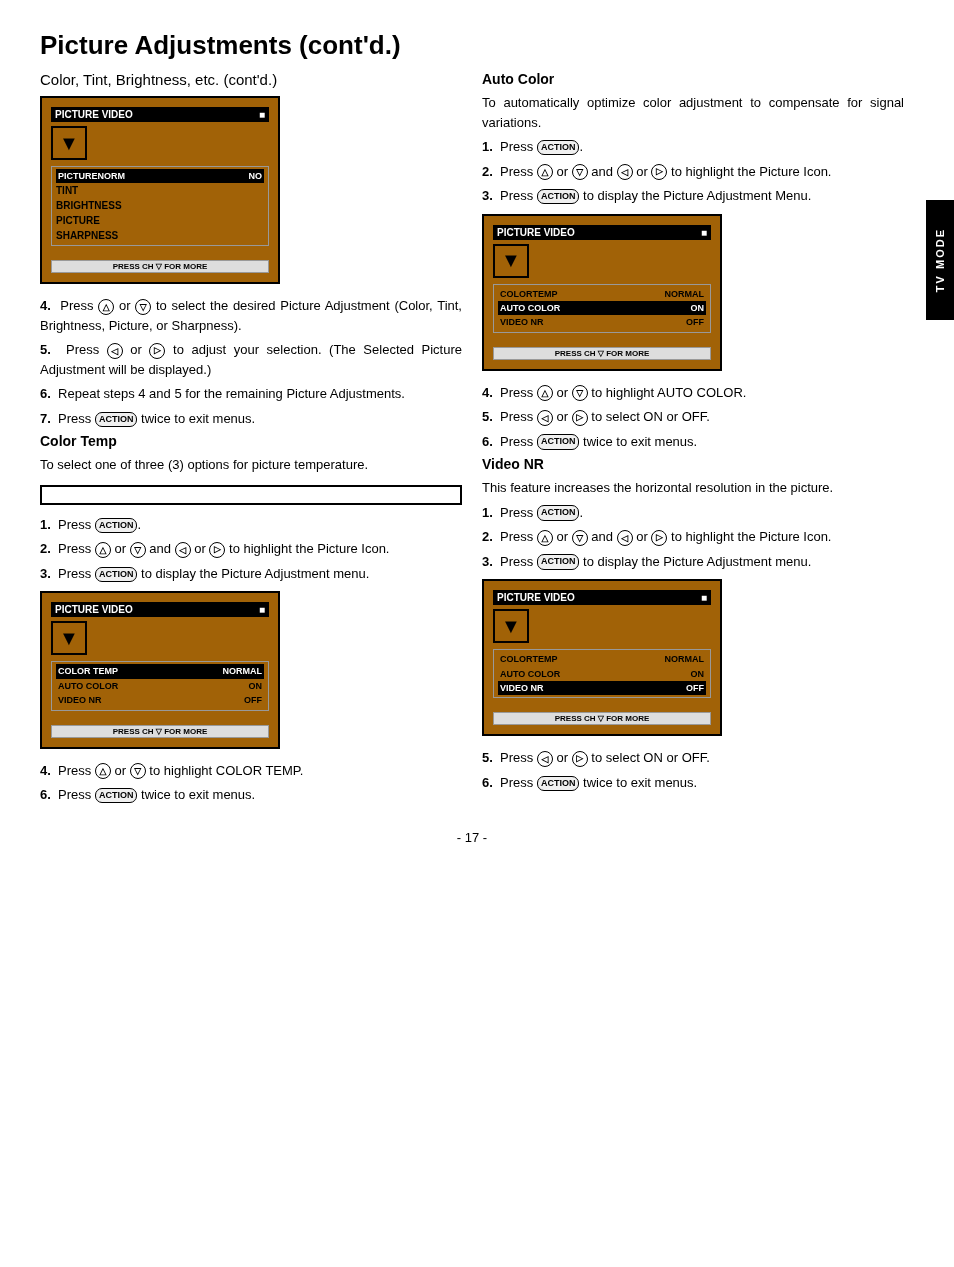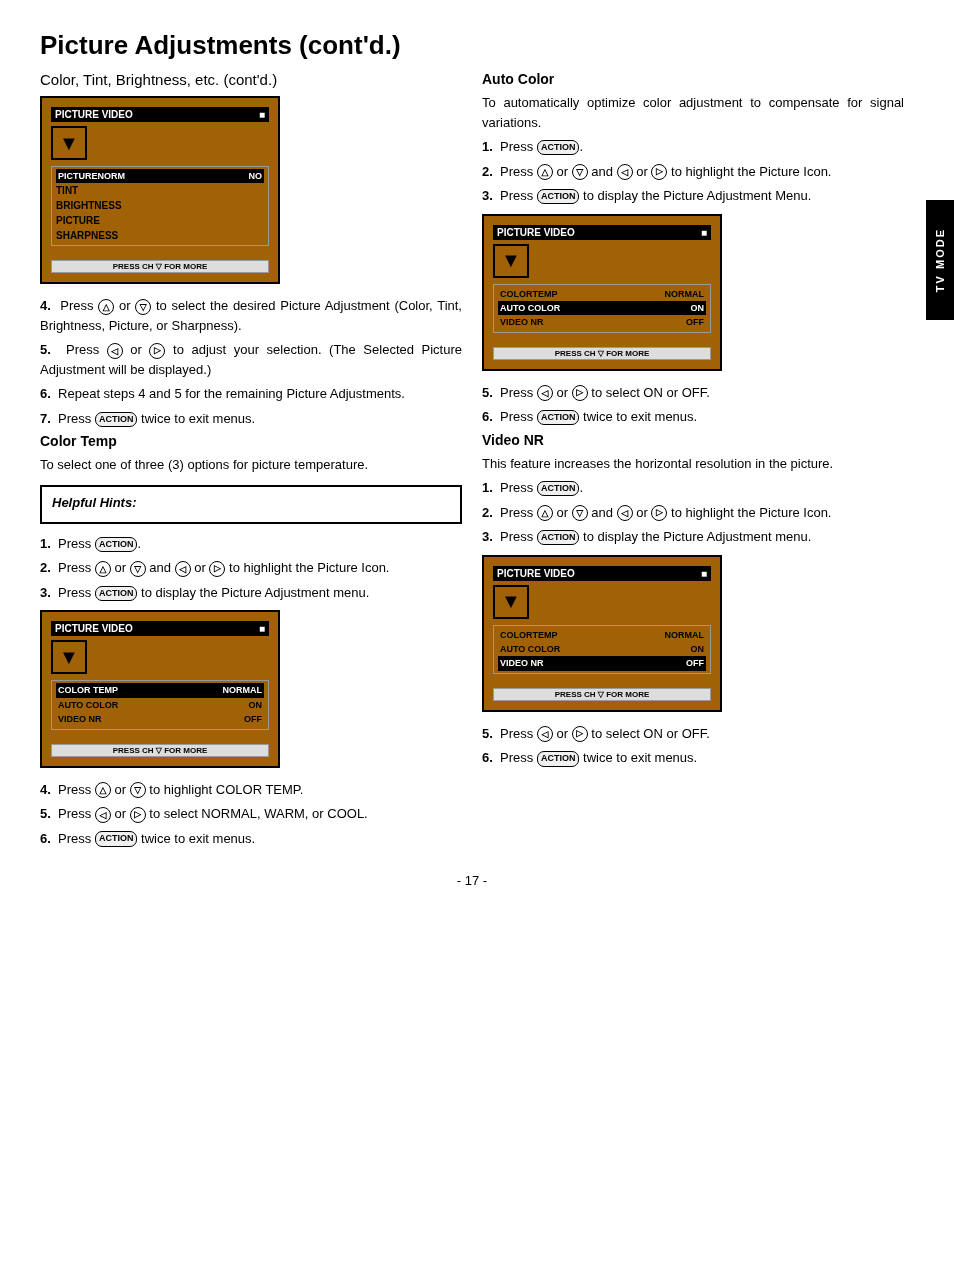"4. Press △ or ▽ to highlight AUTO" p { html: none -> <p><strong>4.</strong>&nbsp; Press <span>△</span> or <span>▽</span> to highlight AUTO COLOR.</p> }
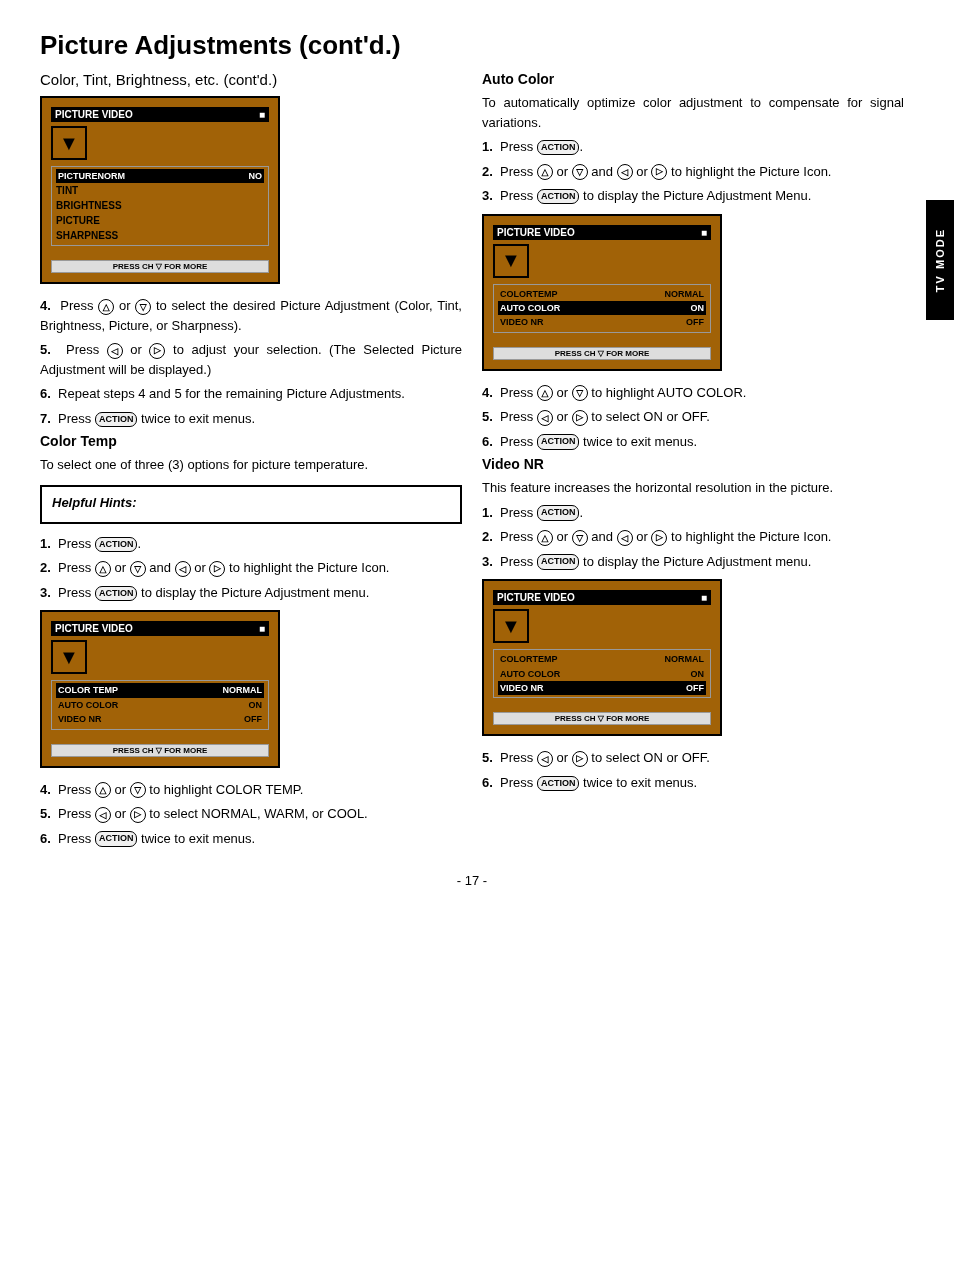"Helpful Hints:" div.hints-title { html: <div>Helpful Hints:</div> -> none }
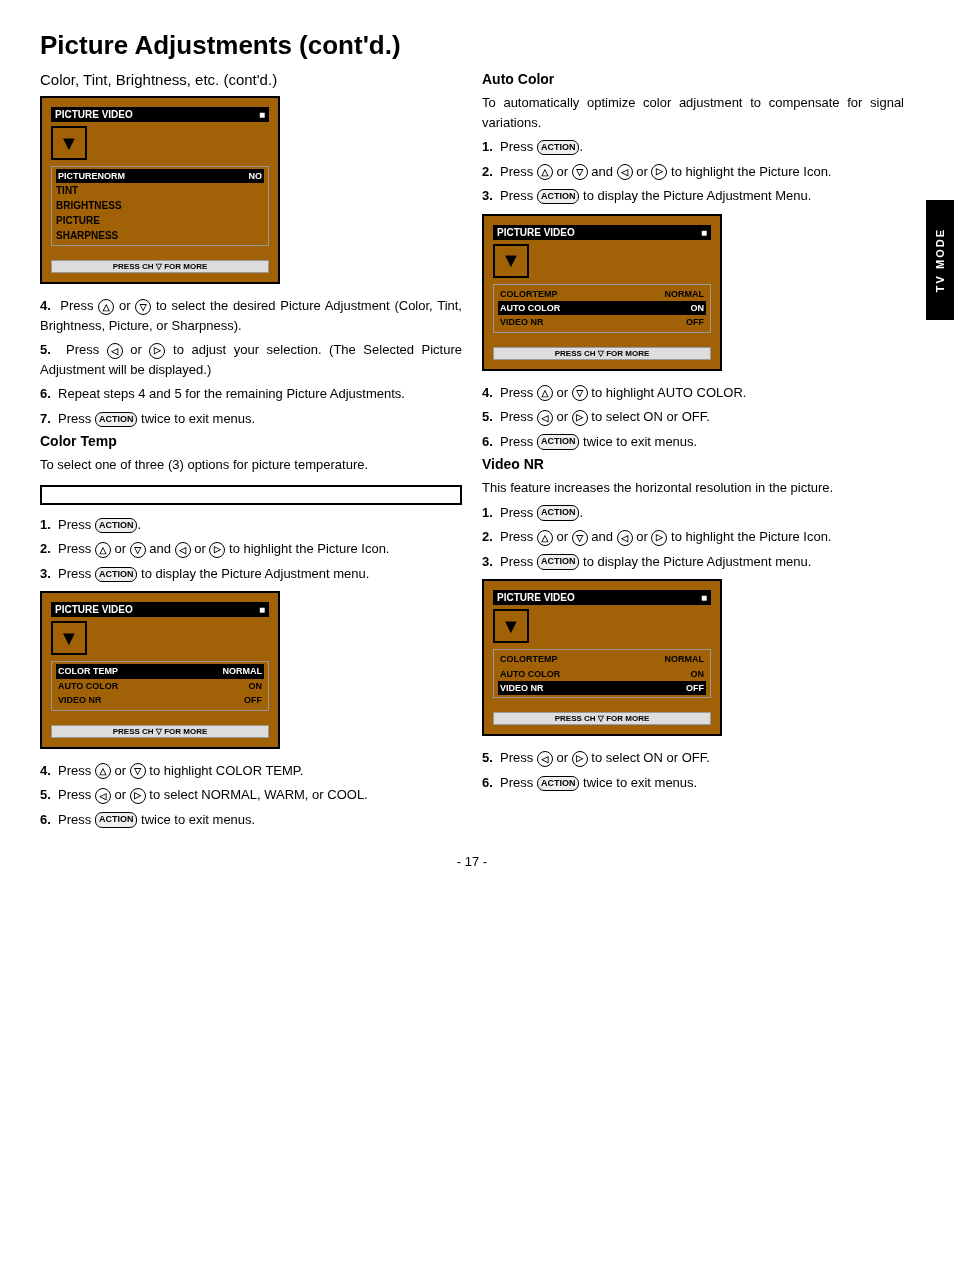"5. Press ◁ or ▷ to select NORMAL," p { html: <p><strong>5.</strong>&nbsp; Press <span>◁</span> or <span>▷</span> to select NORMAL, WARM, or COOL.</p> -> none }
